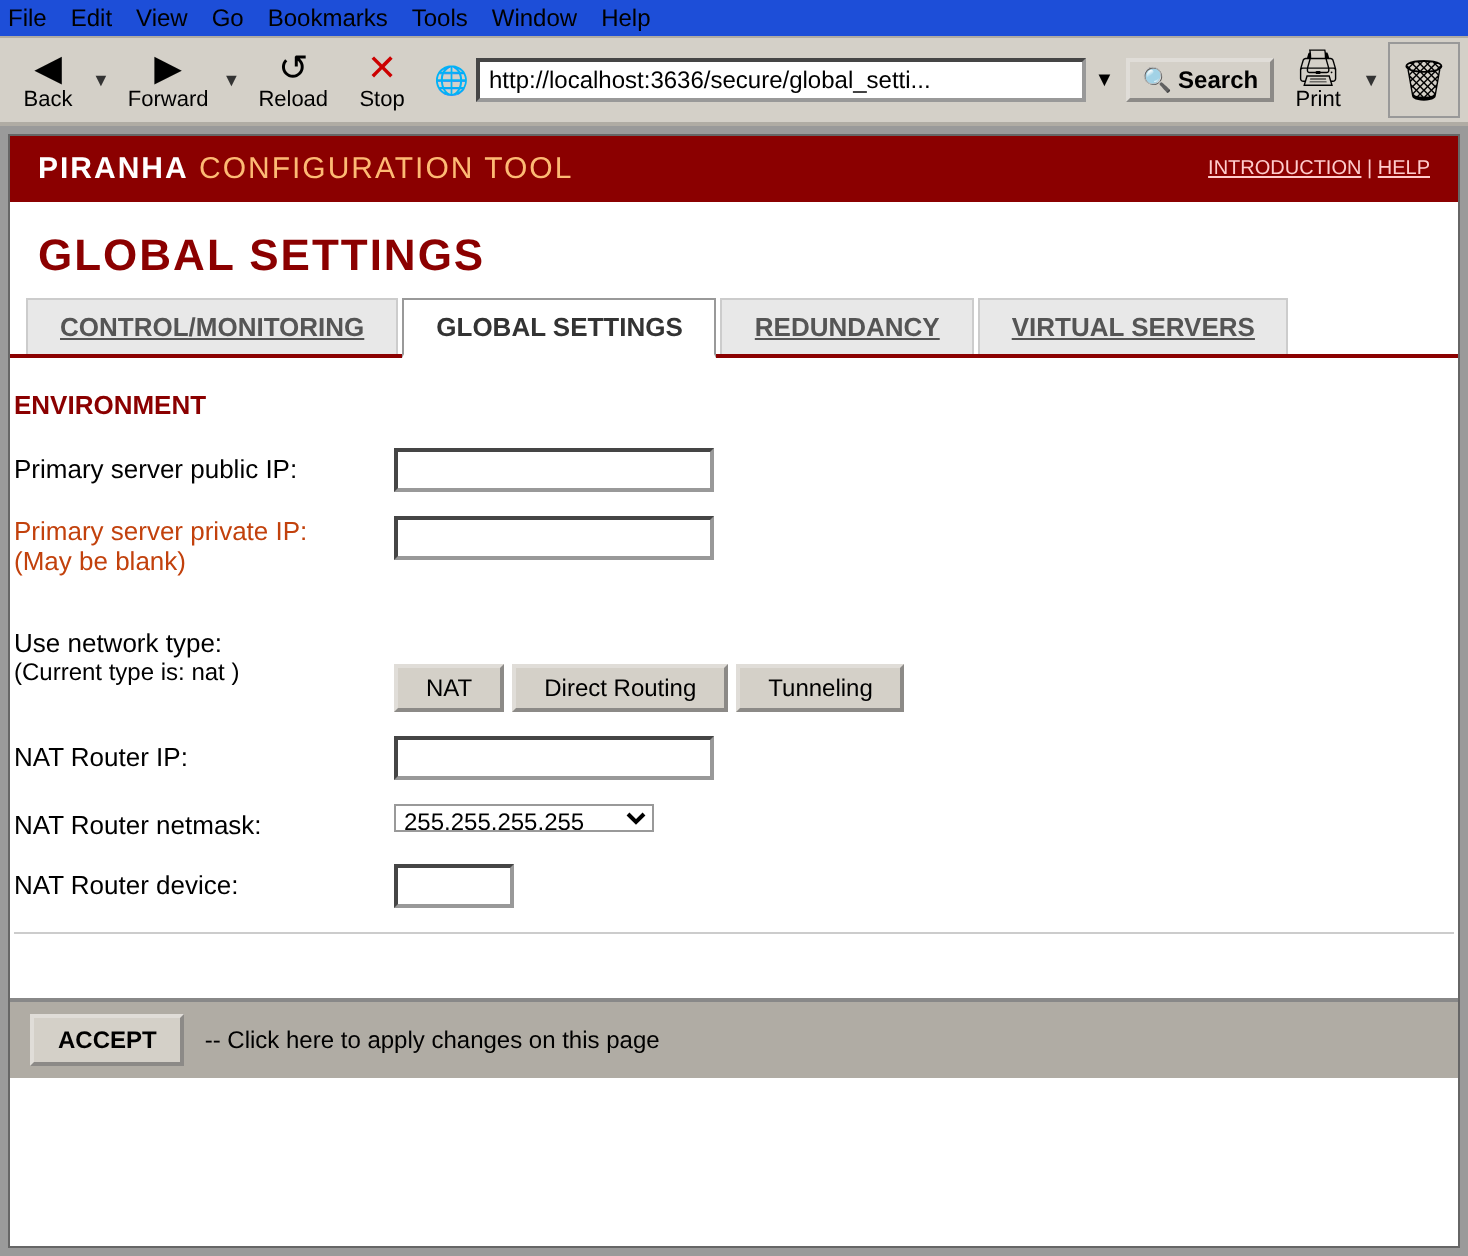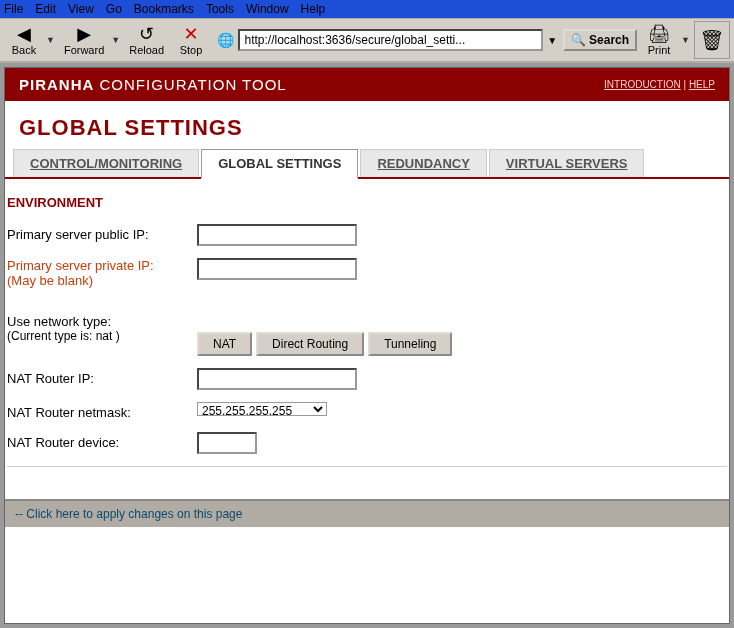"CONFIGURATION TOOL" .piranha-header .logo-text .config-word { color: #ffffff -> #fdba74 }
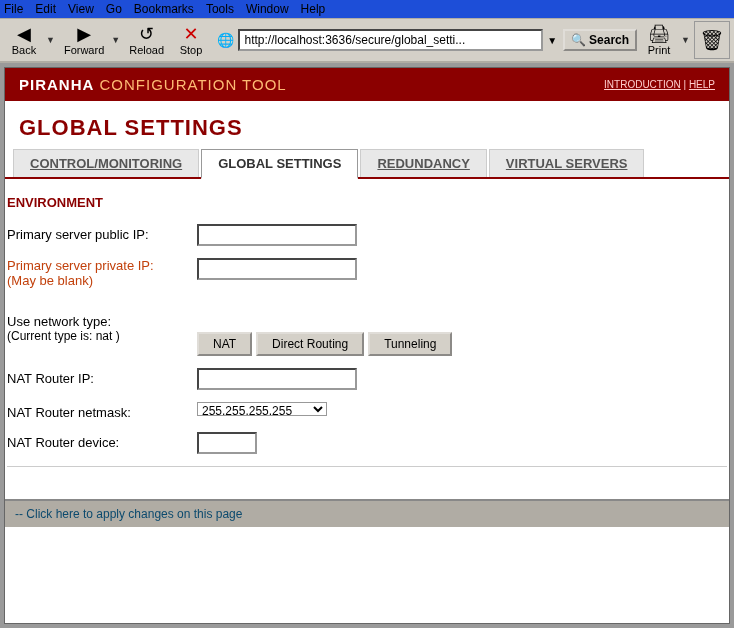"ACCEPT" button.accept-btn { html: none -> <button>ACCEPT</button> }
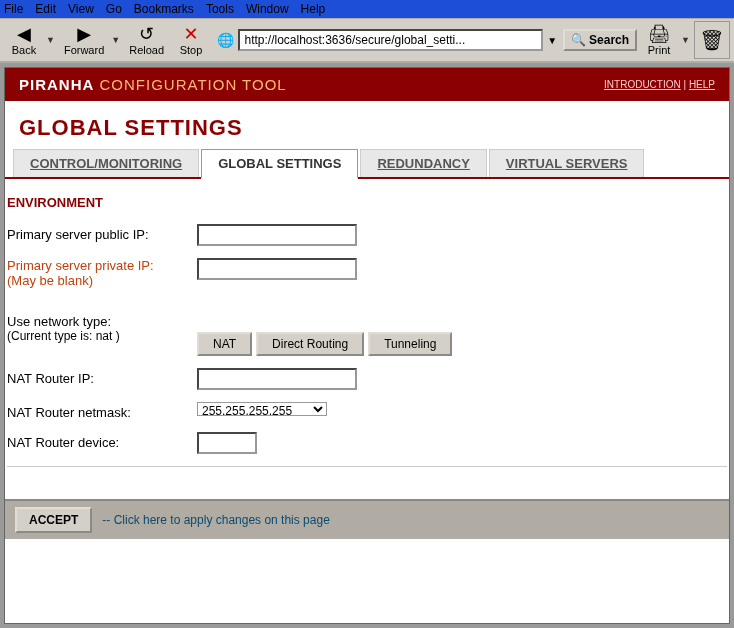"-- Click here to apply" .accept-hint { color: #0c4a6e -> #000000 }
